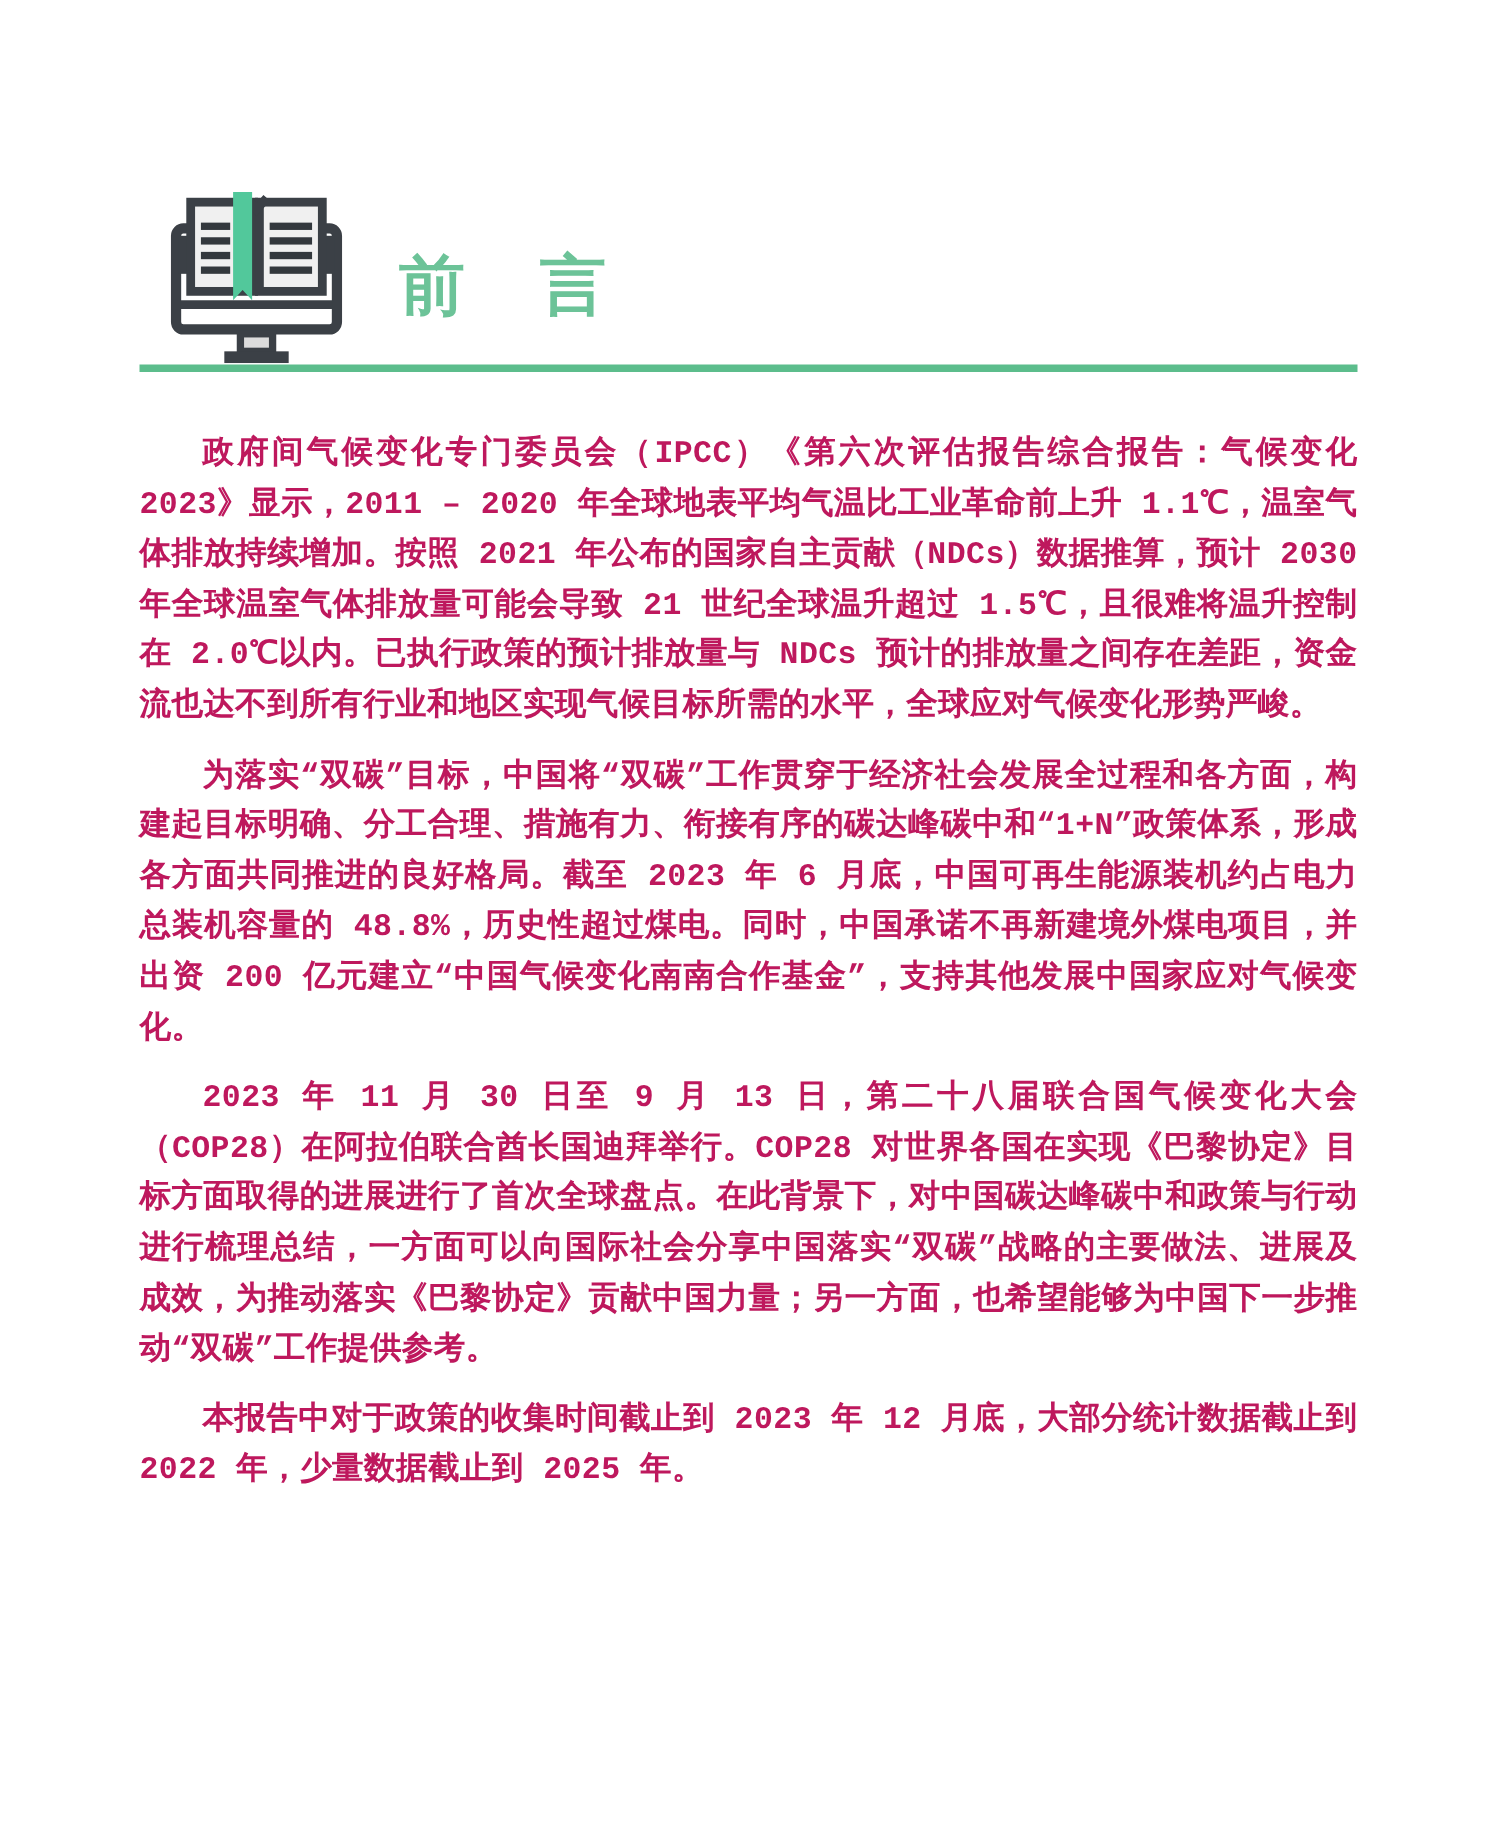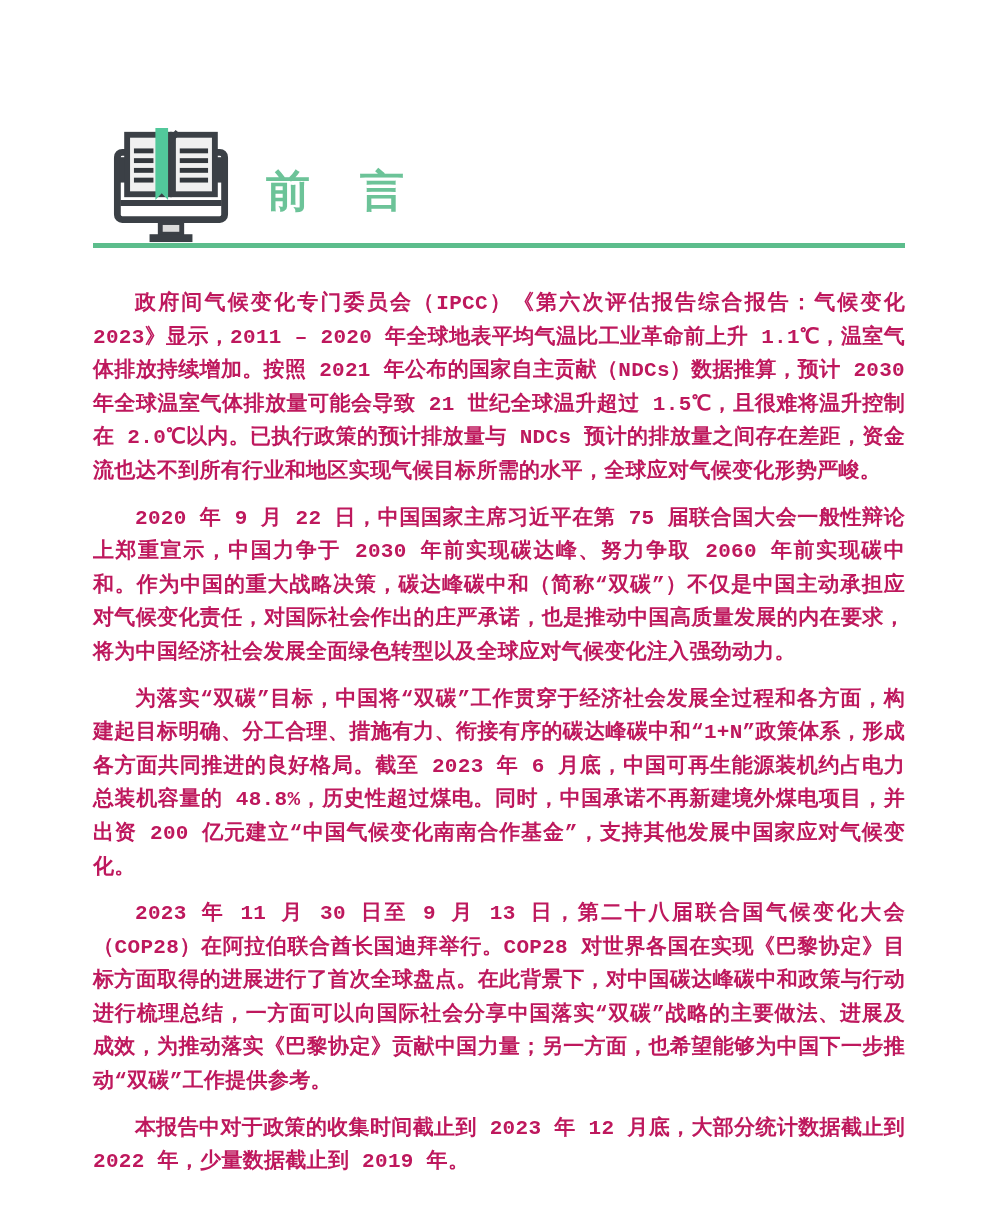"2020 年 9 月 22" p { html: <p>2020 年 9 月 22 日，中国国家主席习近平在第 75 届联合国大会一般性辩论上郑重宣示，中国力争于 2030 年前实现碳达峰、努力争取 2060 年前实现碳中和。作为中国的重大战略决策，碳达峰碳中和（简称“双碳”）不仅是中国主动承担应对气候变化责任，对国际社会作出的庄严承诺，也是推动中国高质量发展的内在要求，将为中国经济社会发展全面绿色转型以及全球应对气候变化注入强劲动力。</p> -> none }
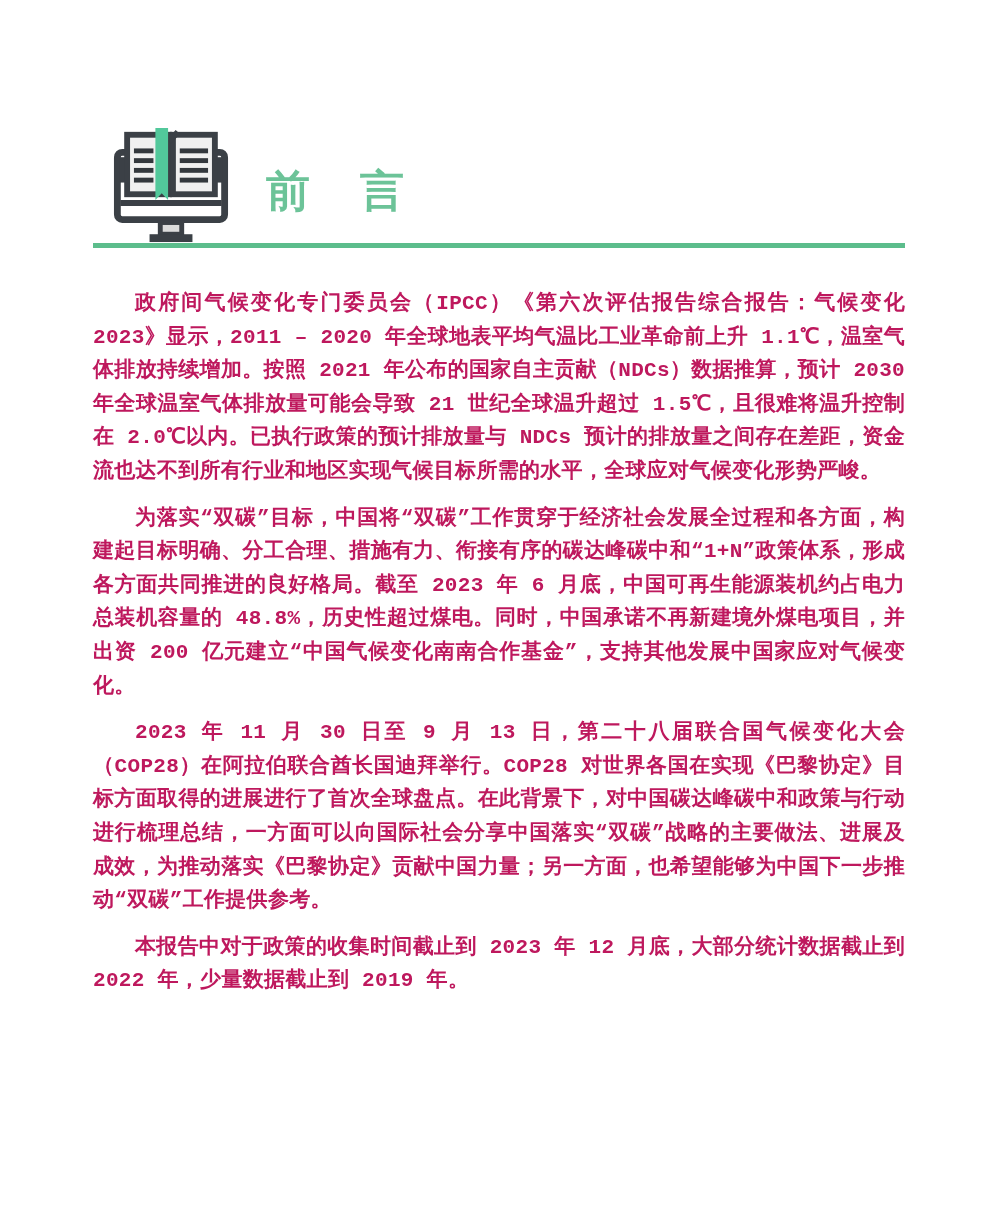"本报告中对于政策的收集时间截止到 2023 年 12 月底，大部分统计数据截止到" p { text: 2019 -> 2025 }
